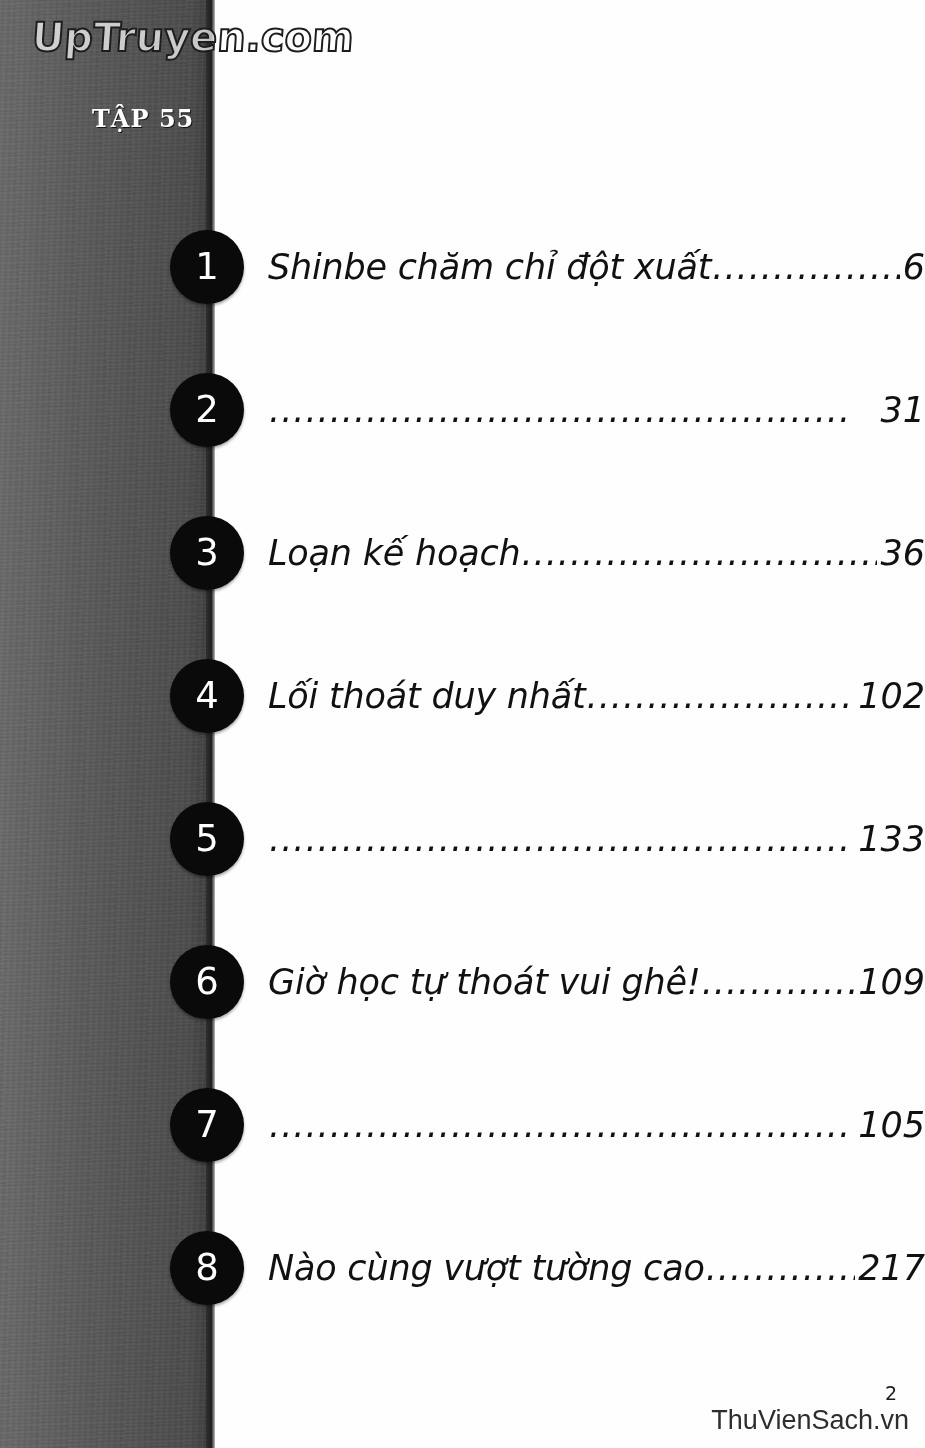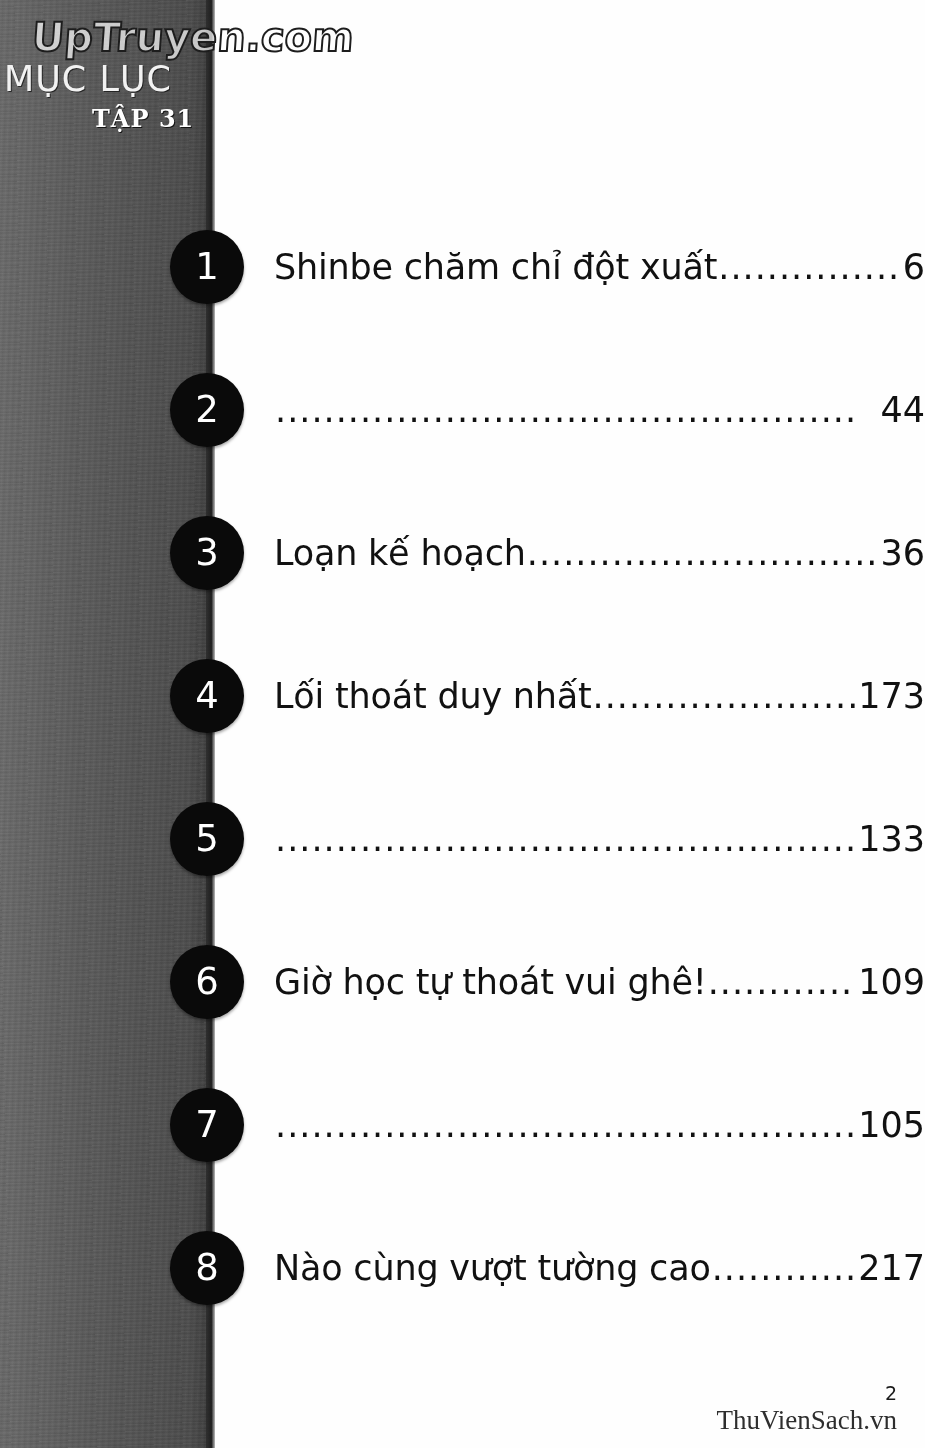"MỤC LỤC" div.toc-title { html: <div>MỤC LỤC</div> -> none }
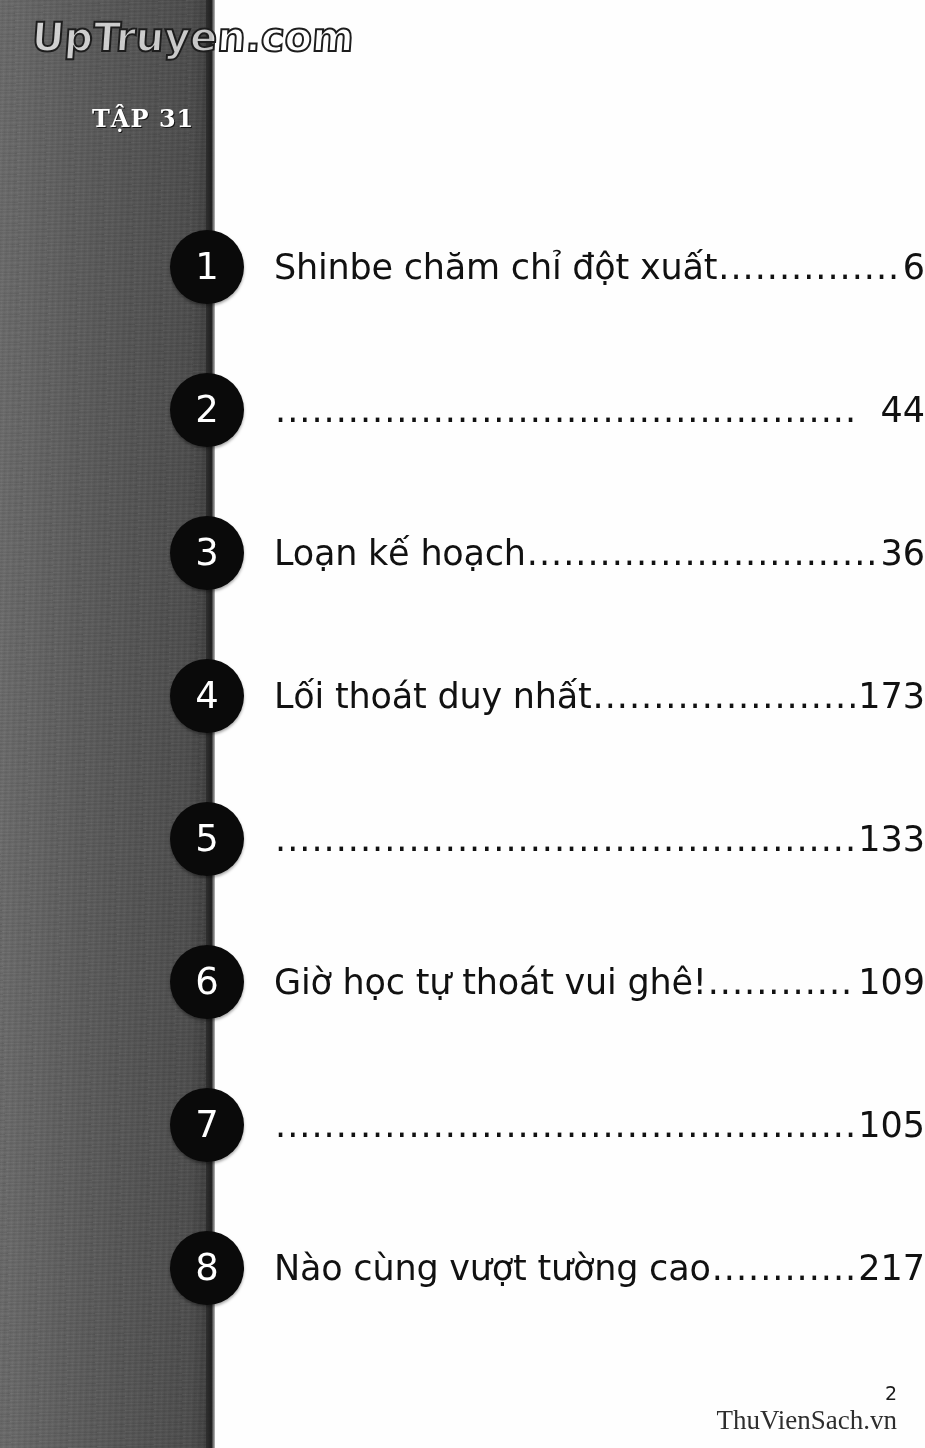"TẬP 31" div.toc-subtitle { text: 31 -> 55 }
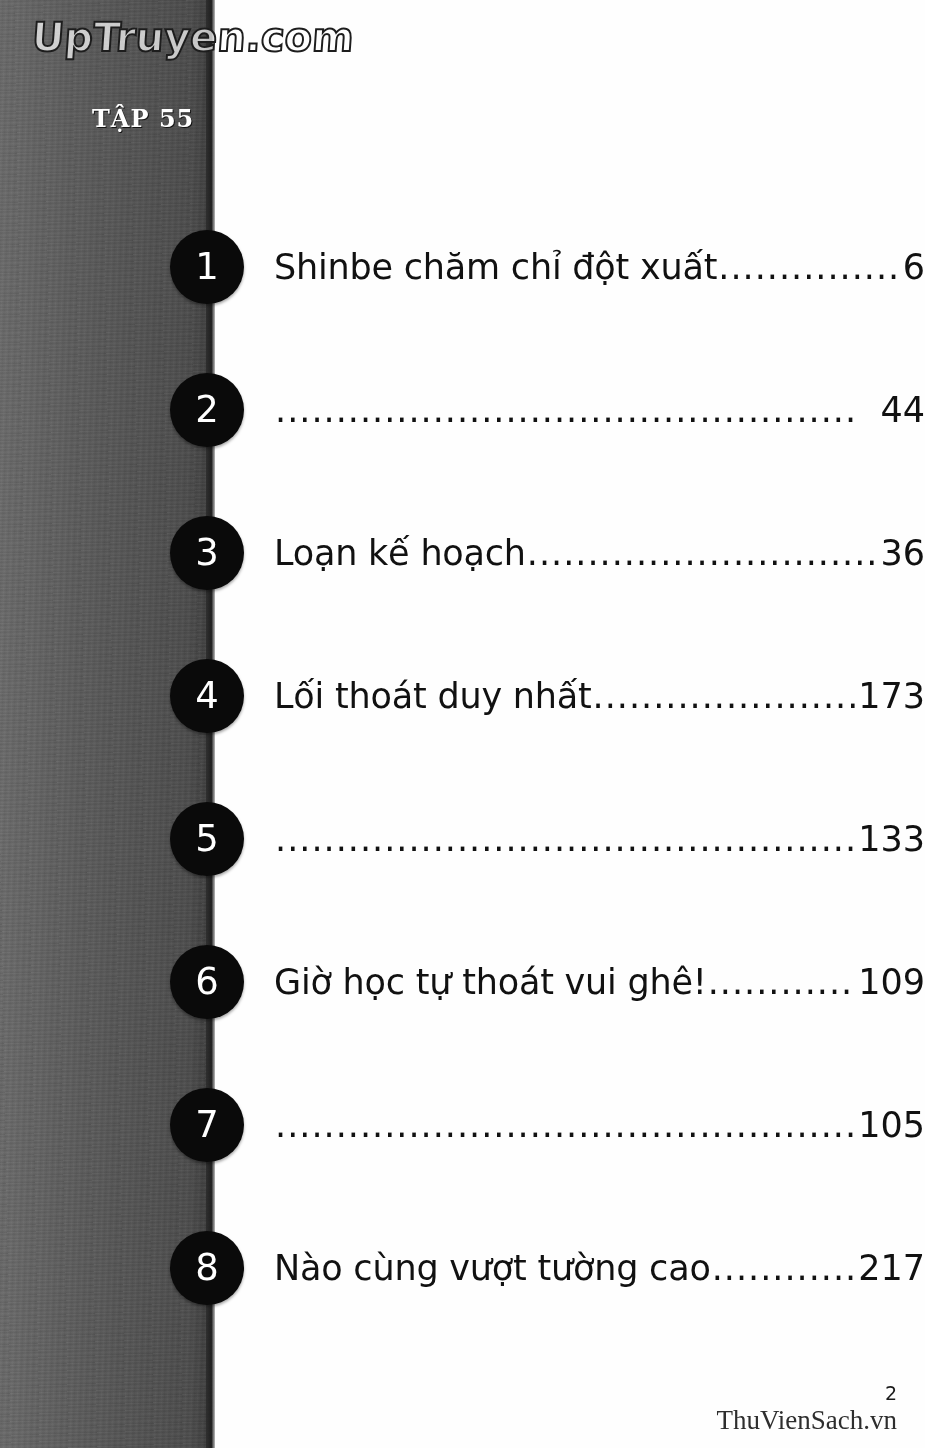"Shinbe chăm chỉ đột xuất" .entry-body { font-style: none -> italic; margin-left: 30px -> 24px }
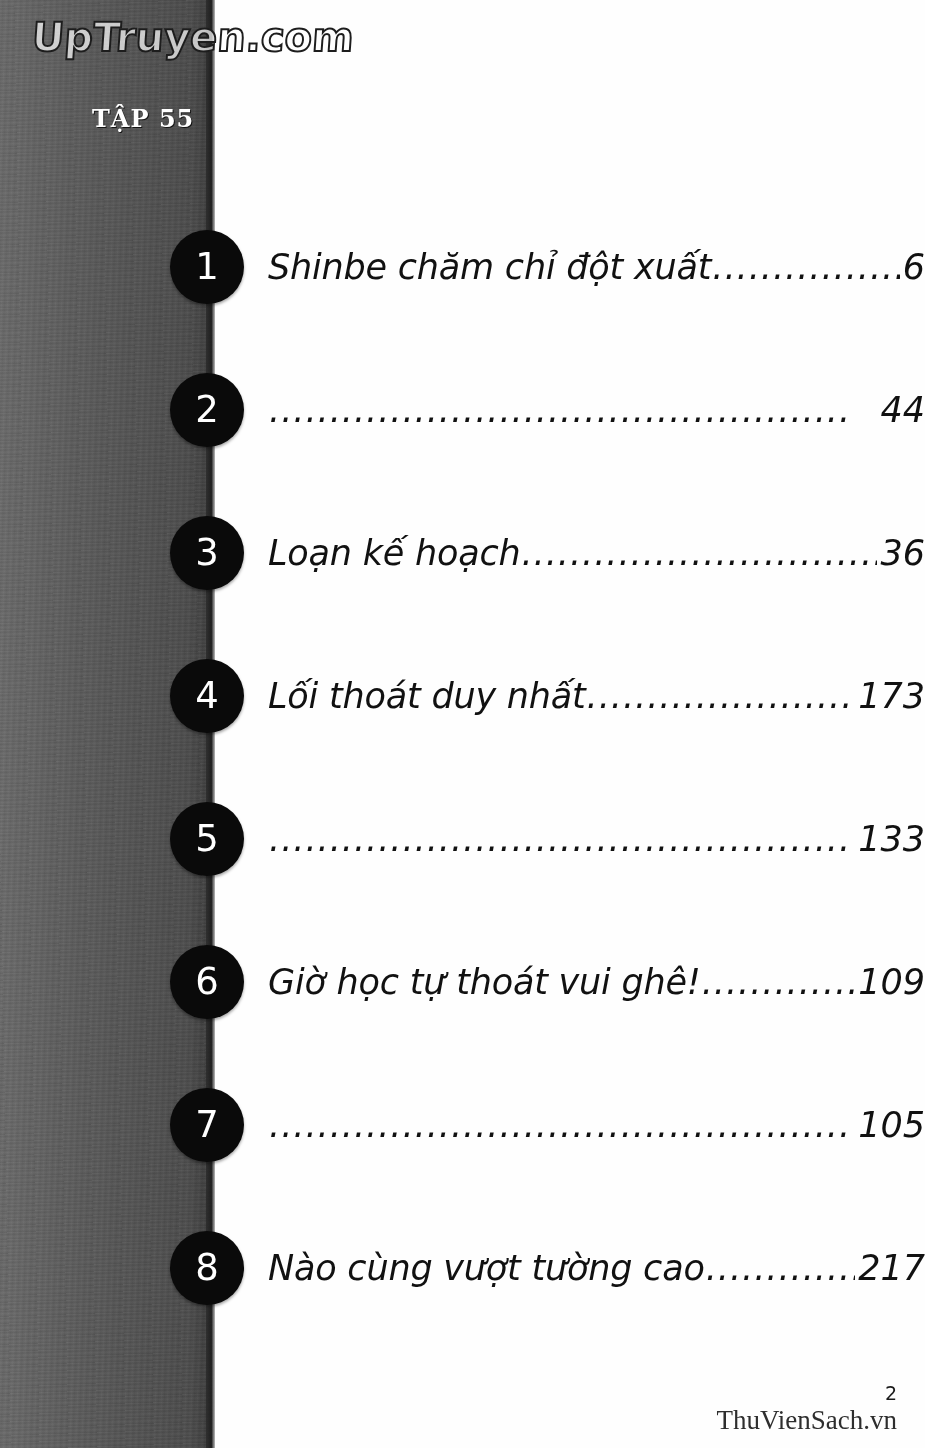"44" span.entry-page { text: 44 -> 31 }
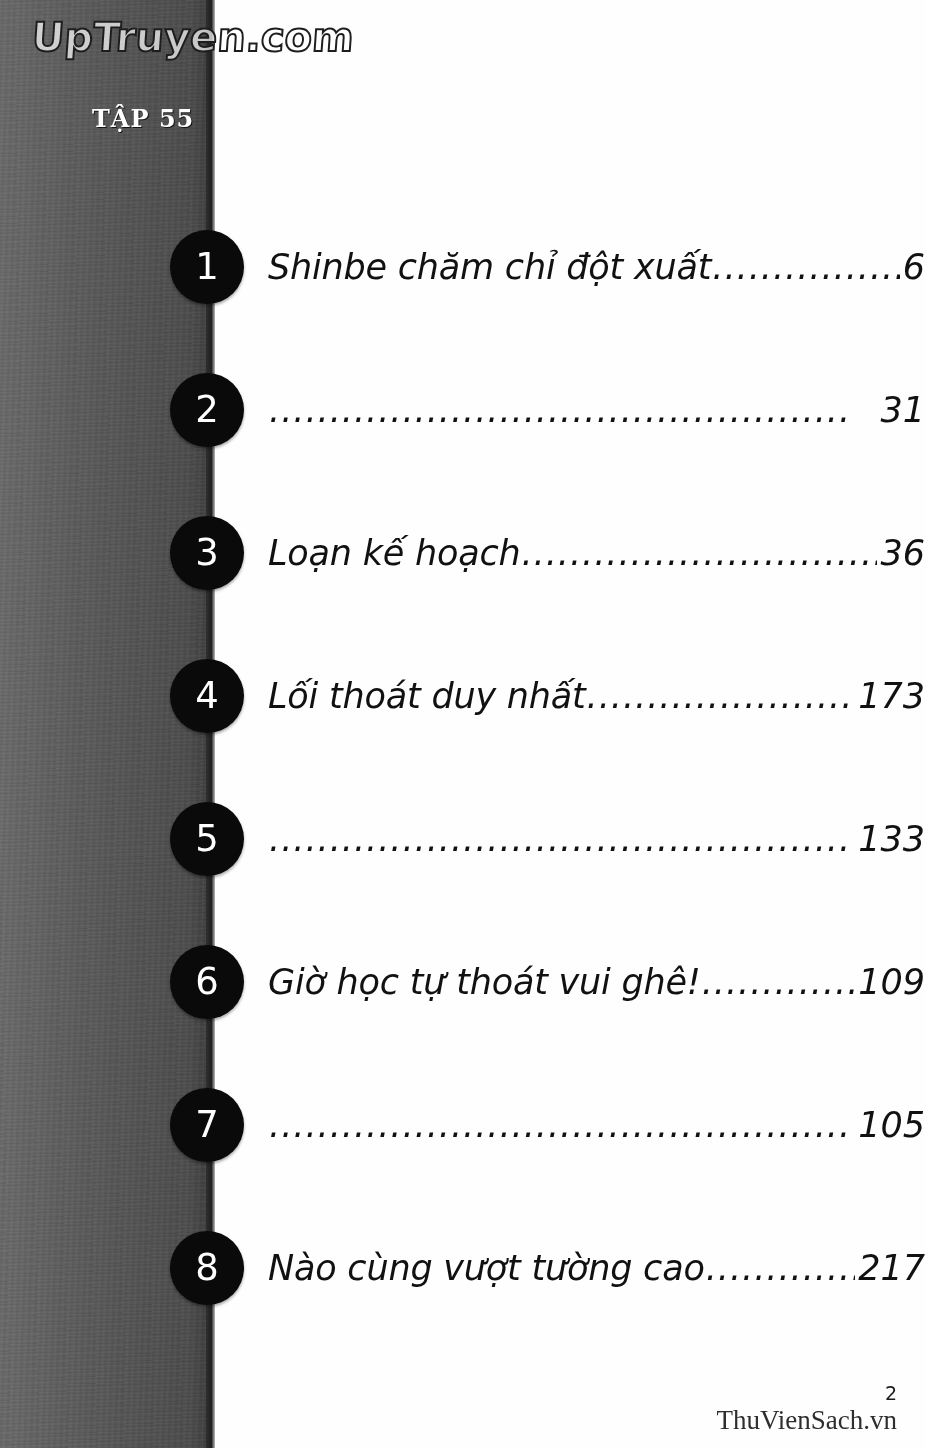"173" span.entry-page { text: 173 -> 102 }
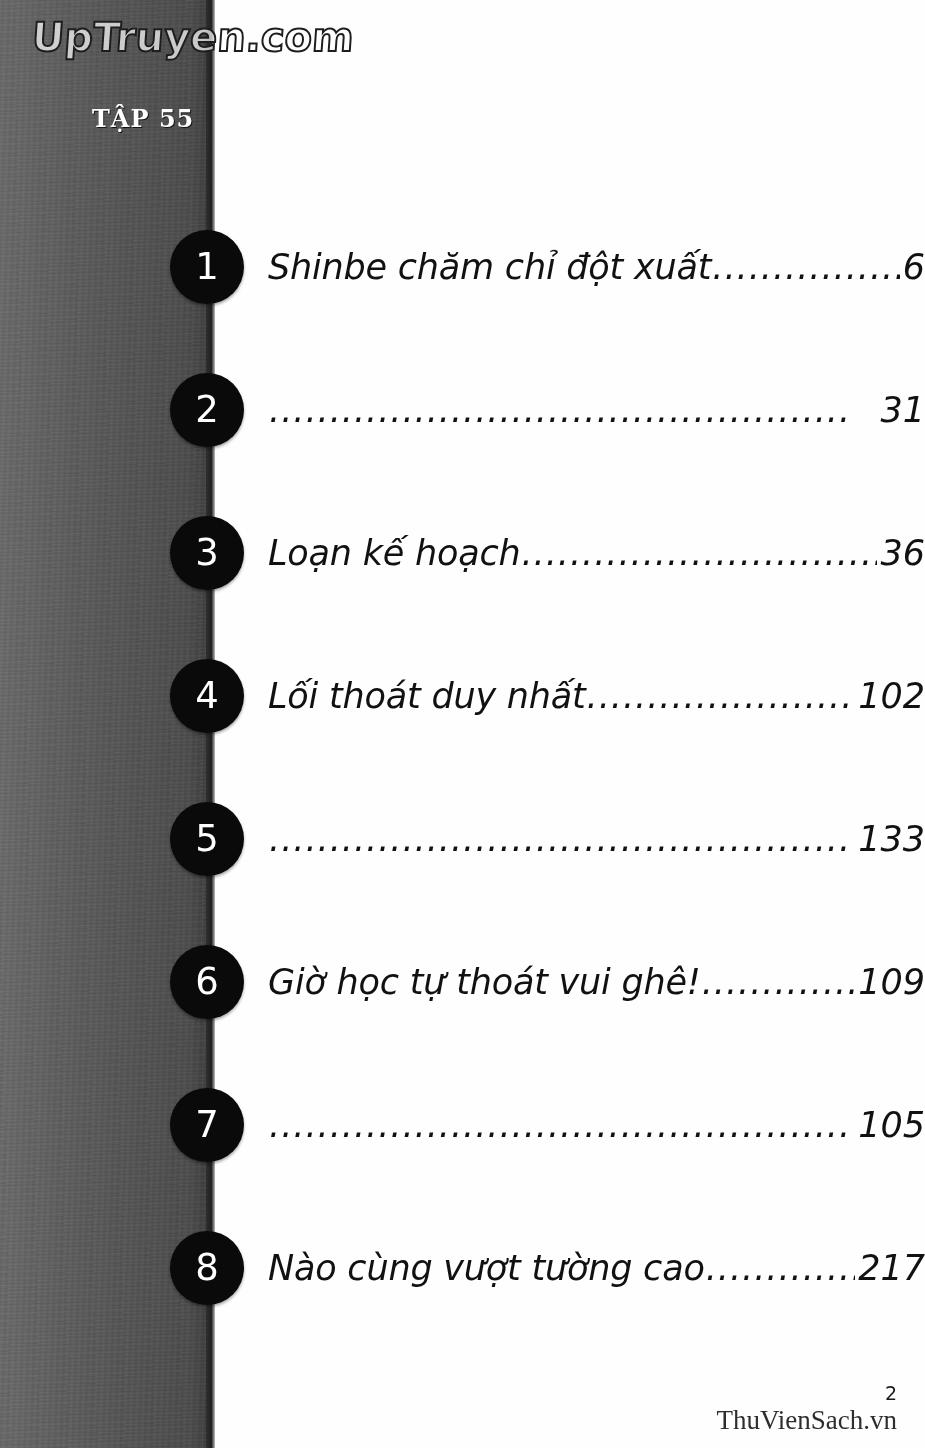"ThuVienSach.vn" .footer-brand { font-family: Liberation Serif, serif -> Liberation Sans, sans-serif; right: 28px -> 16px }
